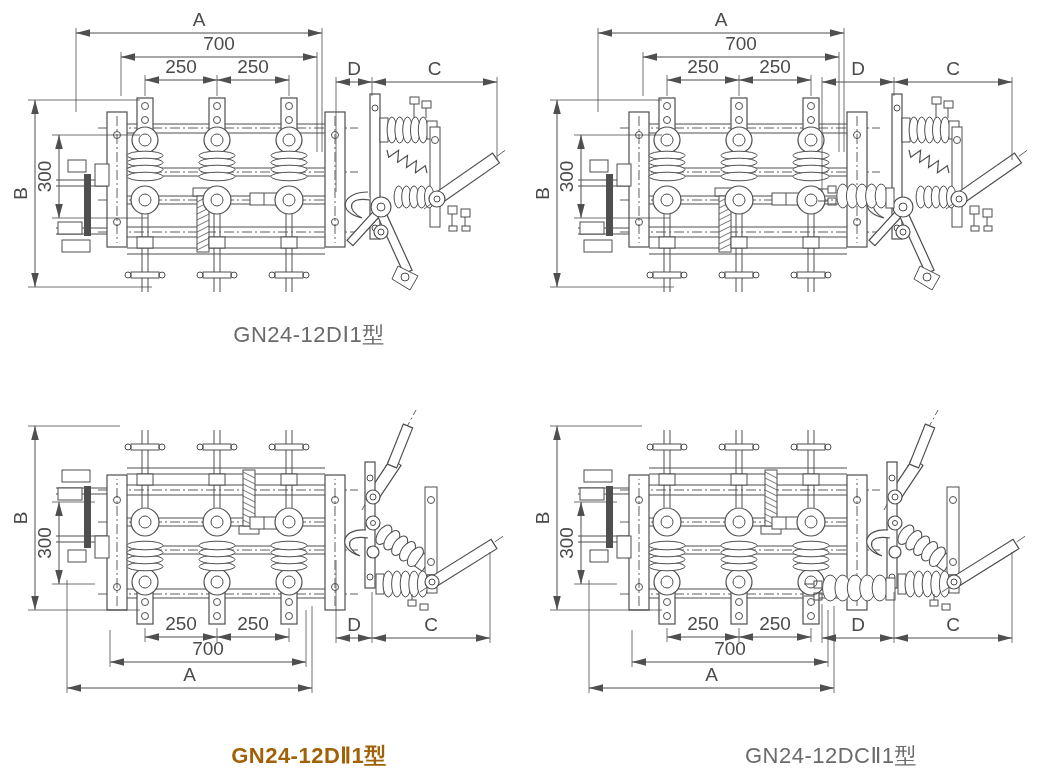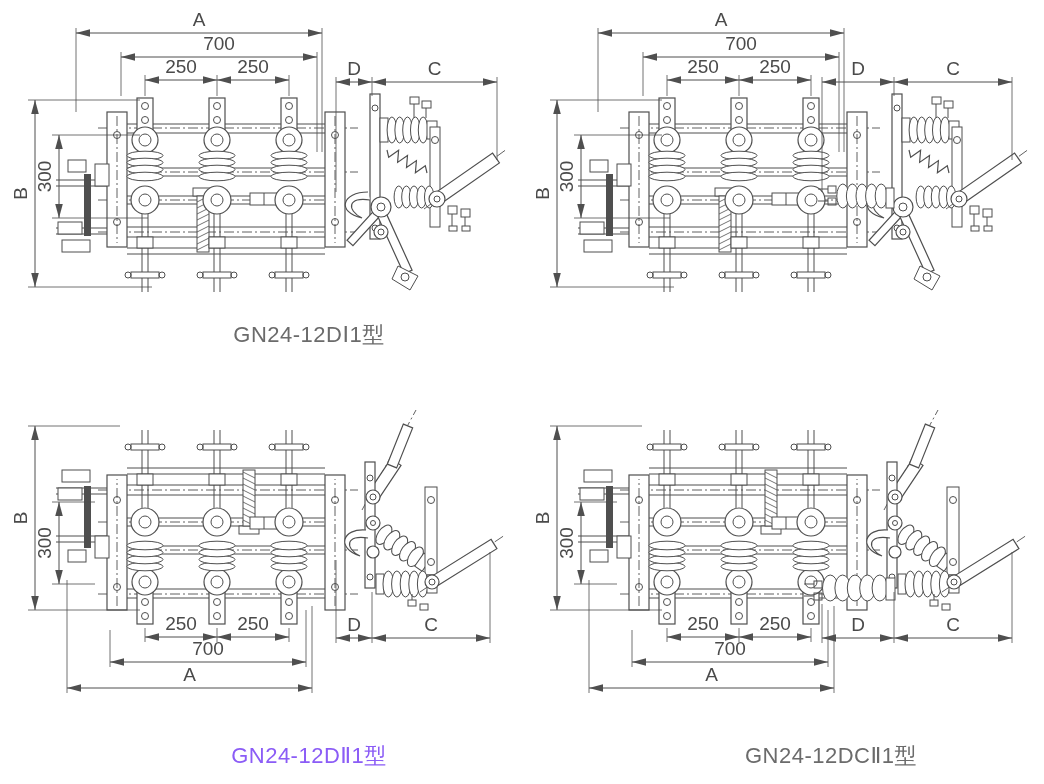"GN24-12DⅡ1型" figcaption.cap { color: #8b5cf6 -> #a16207; font-weight: none -> bold }
